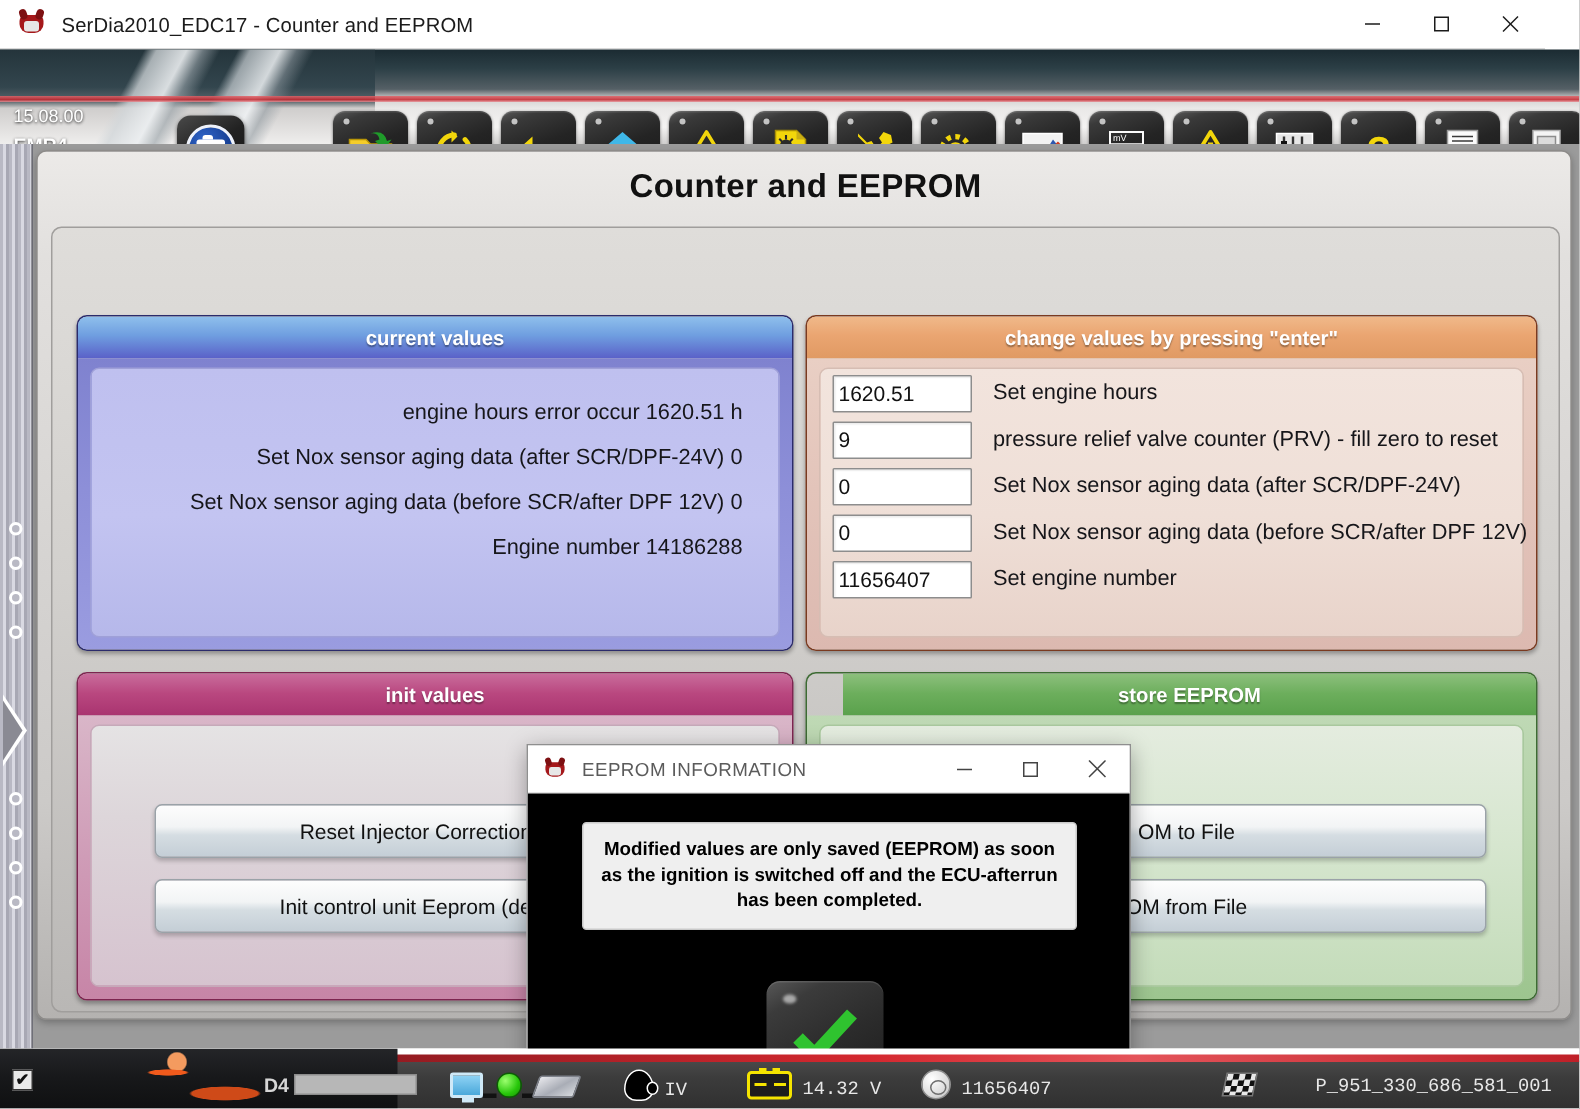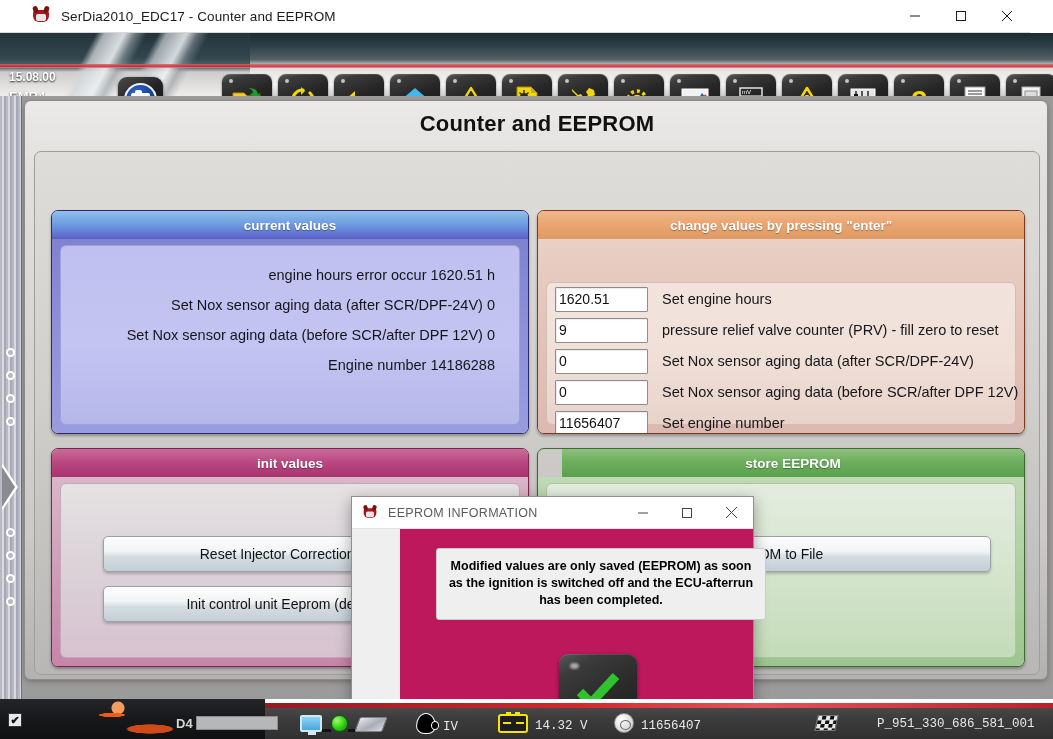"SerDia2010_EDC17 - Counter and EEPROM" .titlebar { padding-left: 20px -> none }
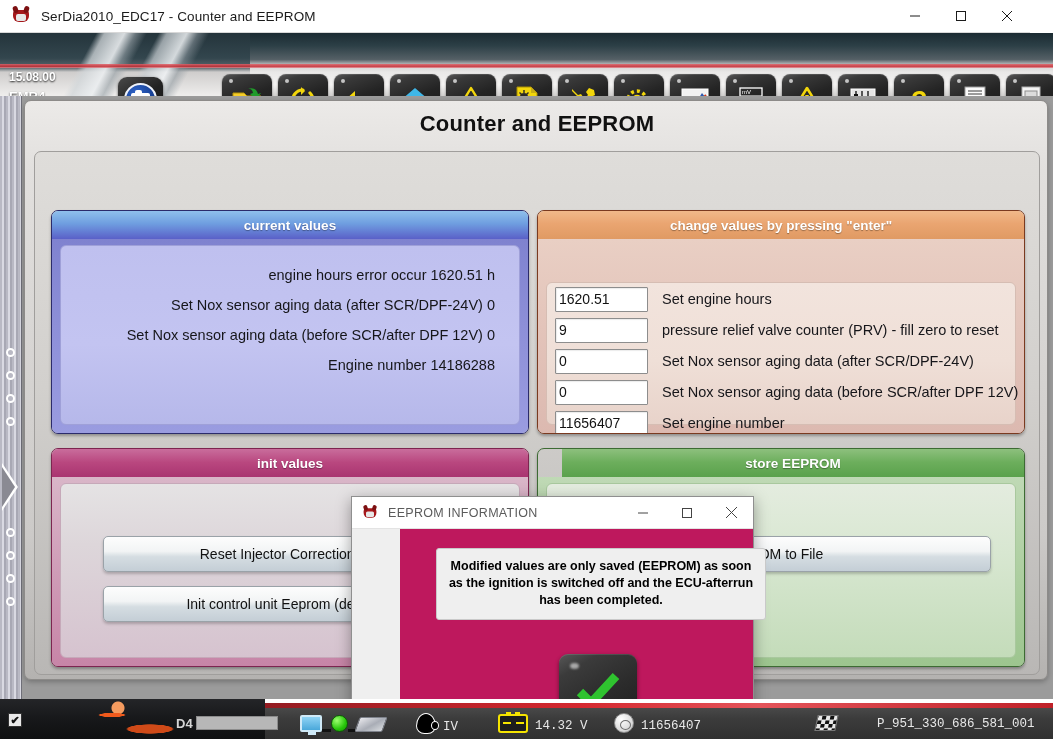"15.08.00" .ver { font-weight: bold -> normal }
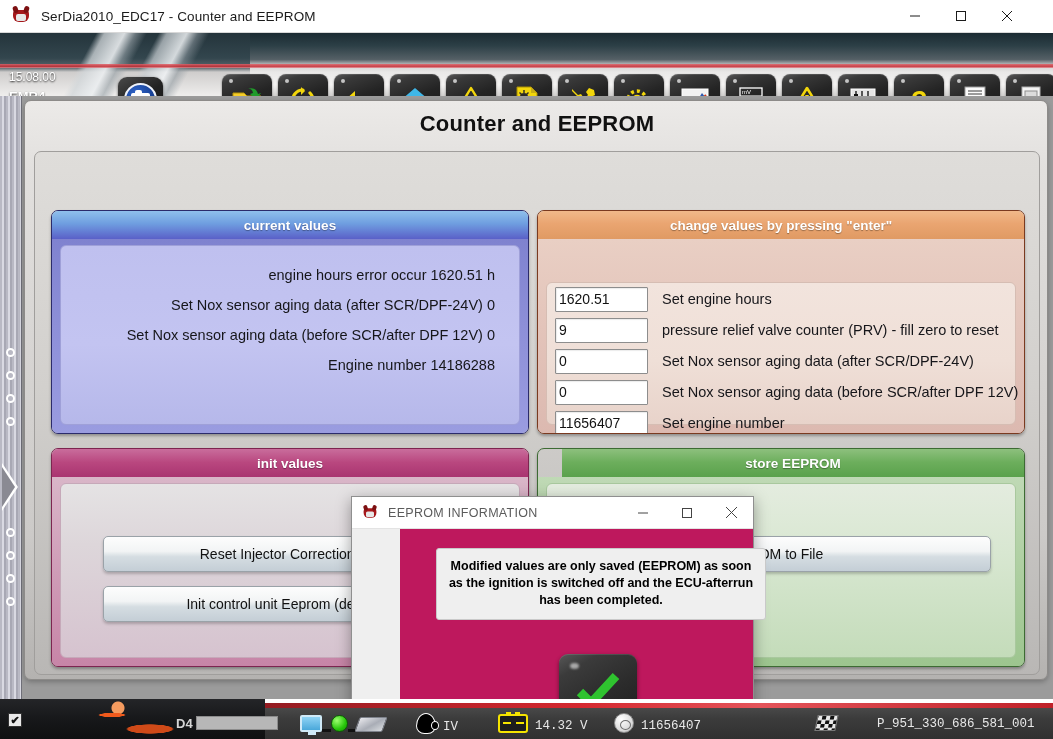"1620.51" #g-change .gpanel { margin-top: 37px -> none }
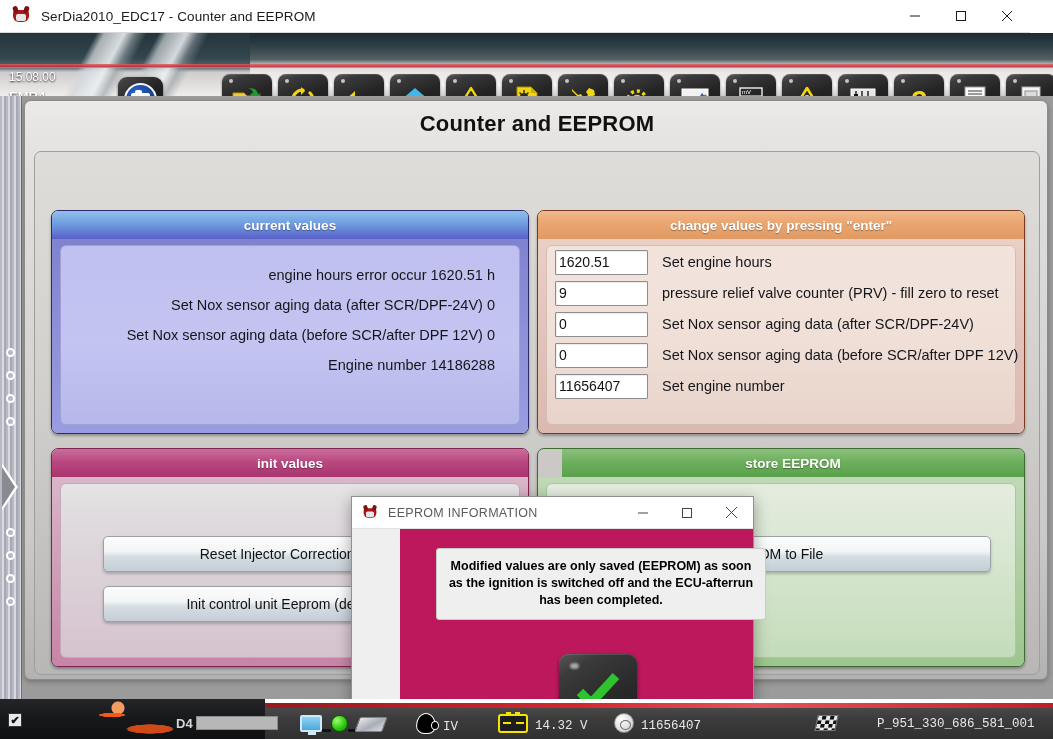"Modified values are only saved" .dlg-body { background: #be185d -> #000000; margin-left: 48px -> none }
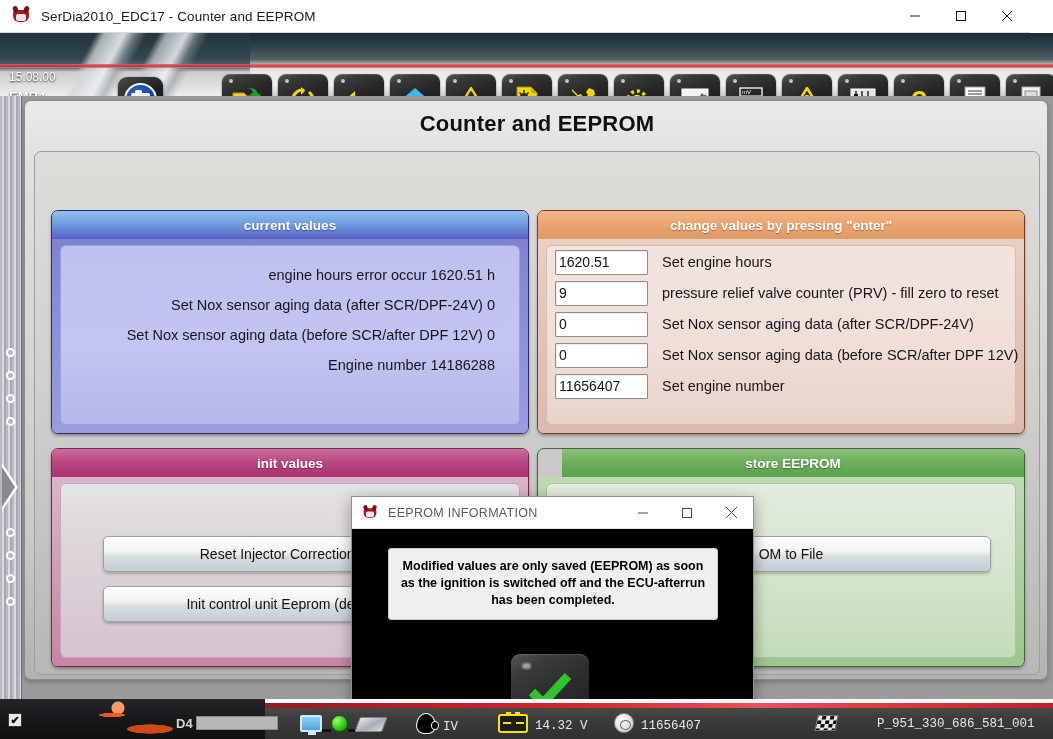"OM from File" div.act-btn { html: none -> <div>OM from File</div> }
